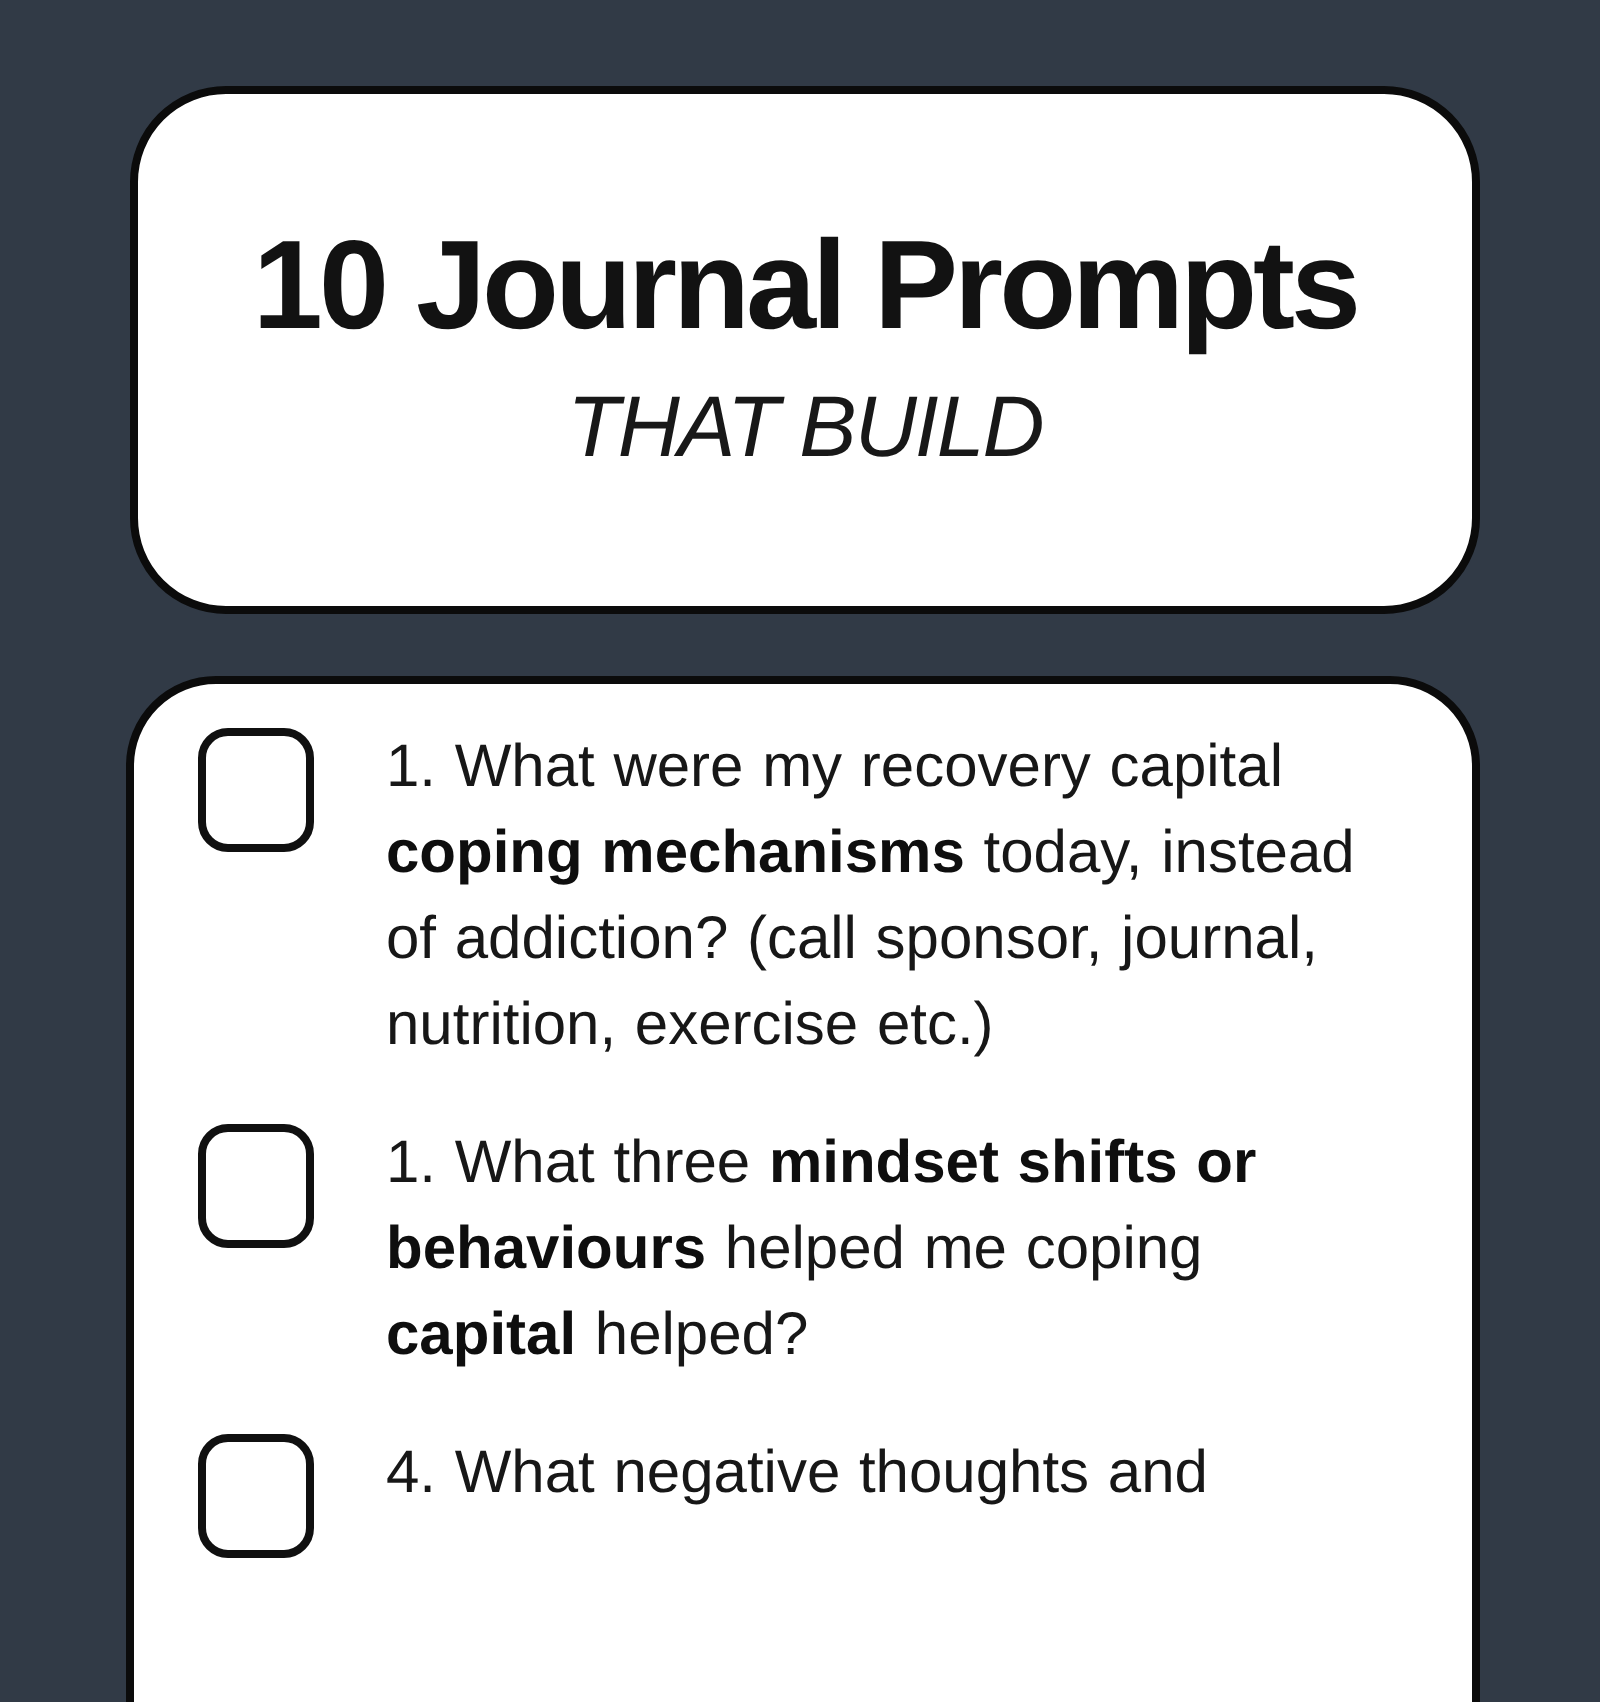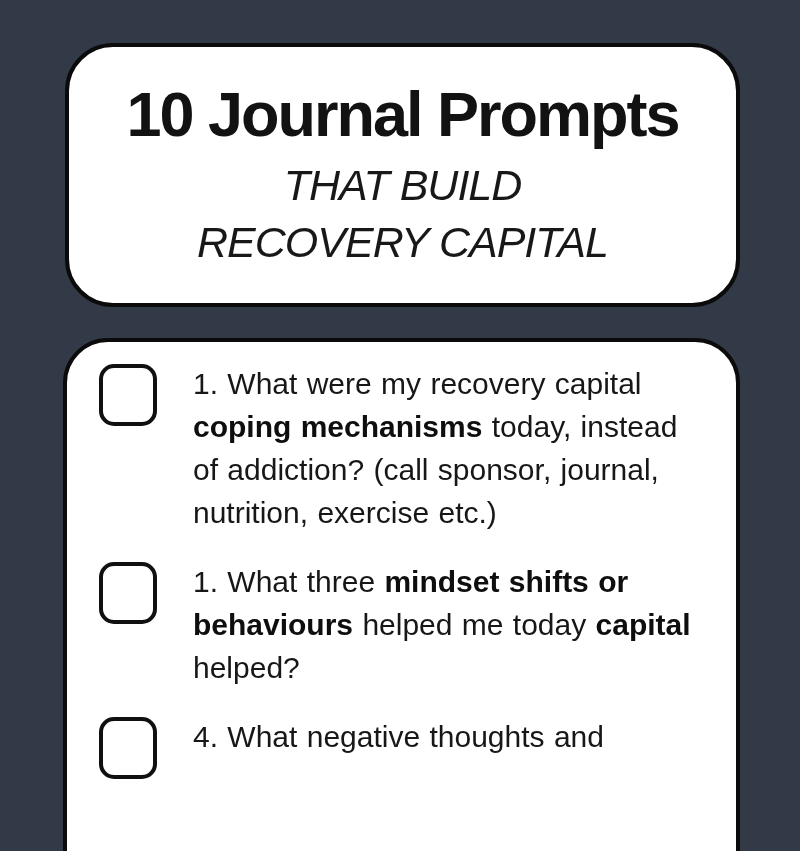"RECOVERY CAPITAL" div { html: <div>RECOVERY CAPITAL</div> -> none }
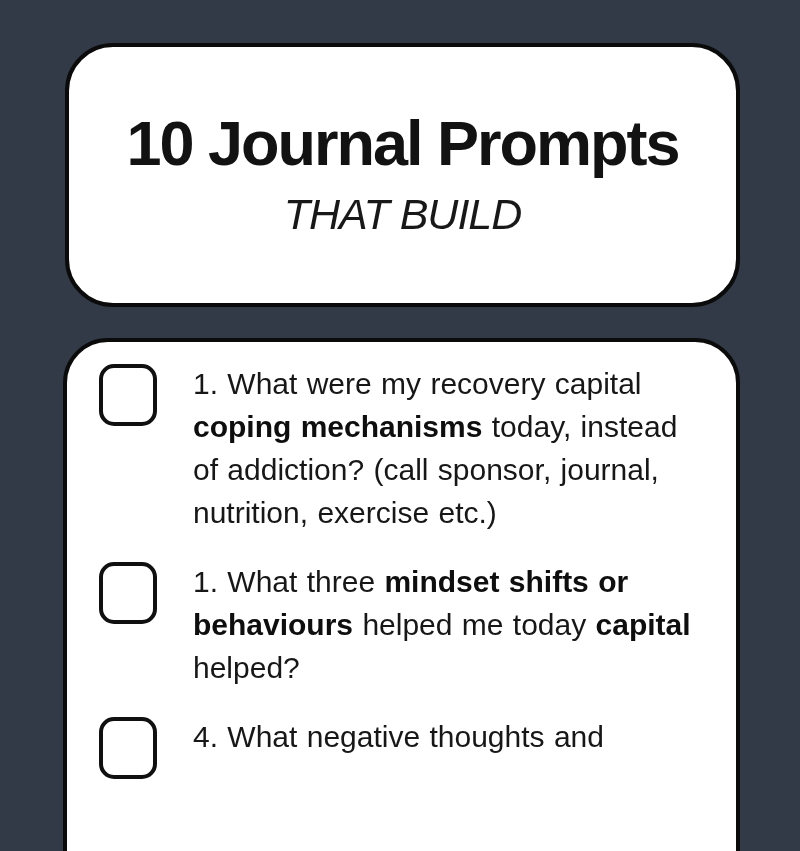"helped me today" span { text: today -> coping }
